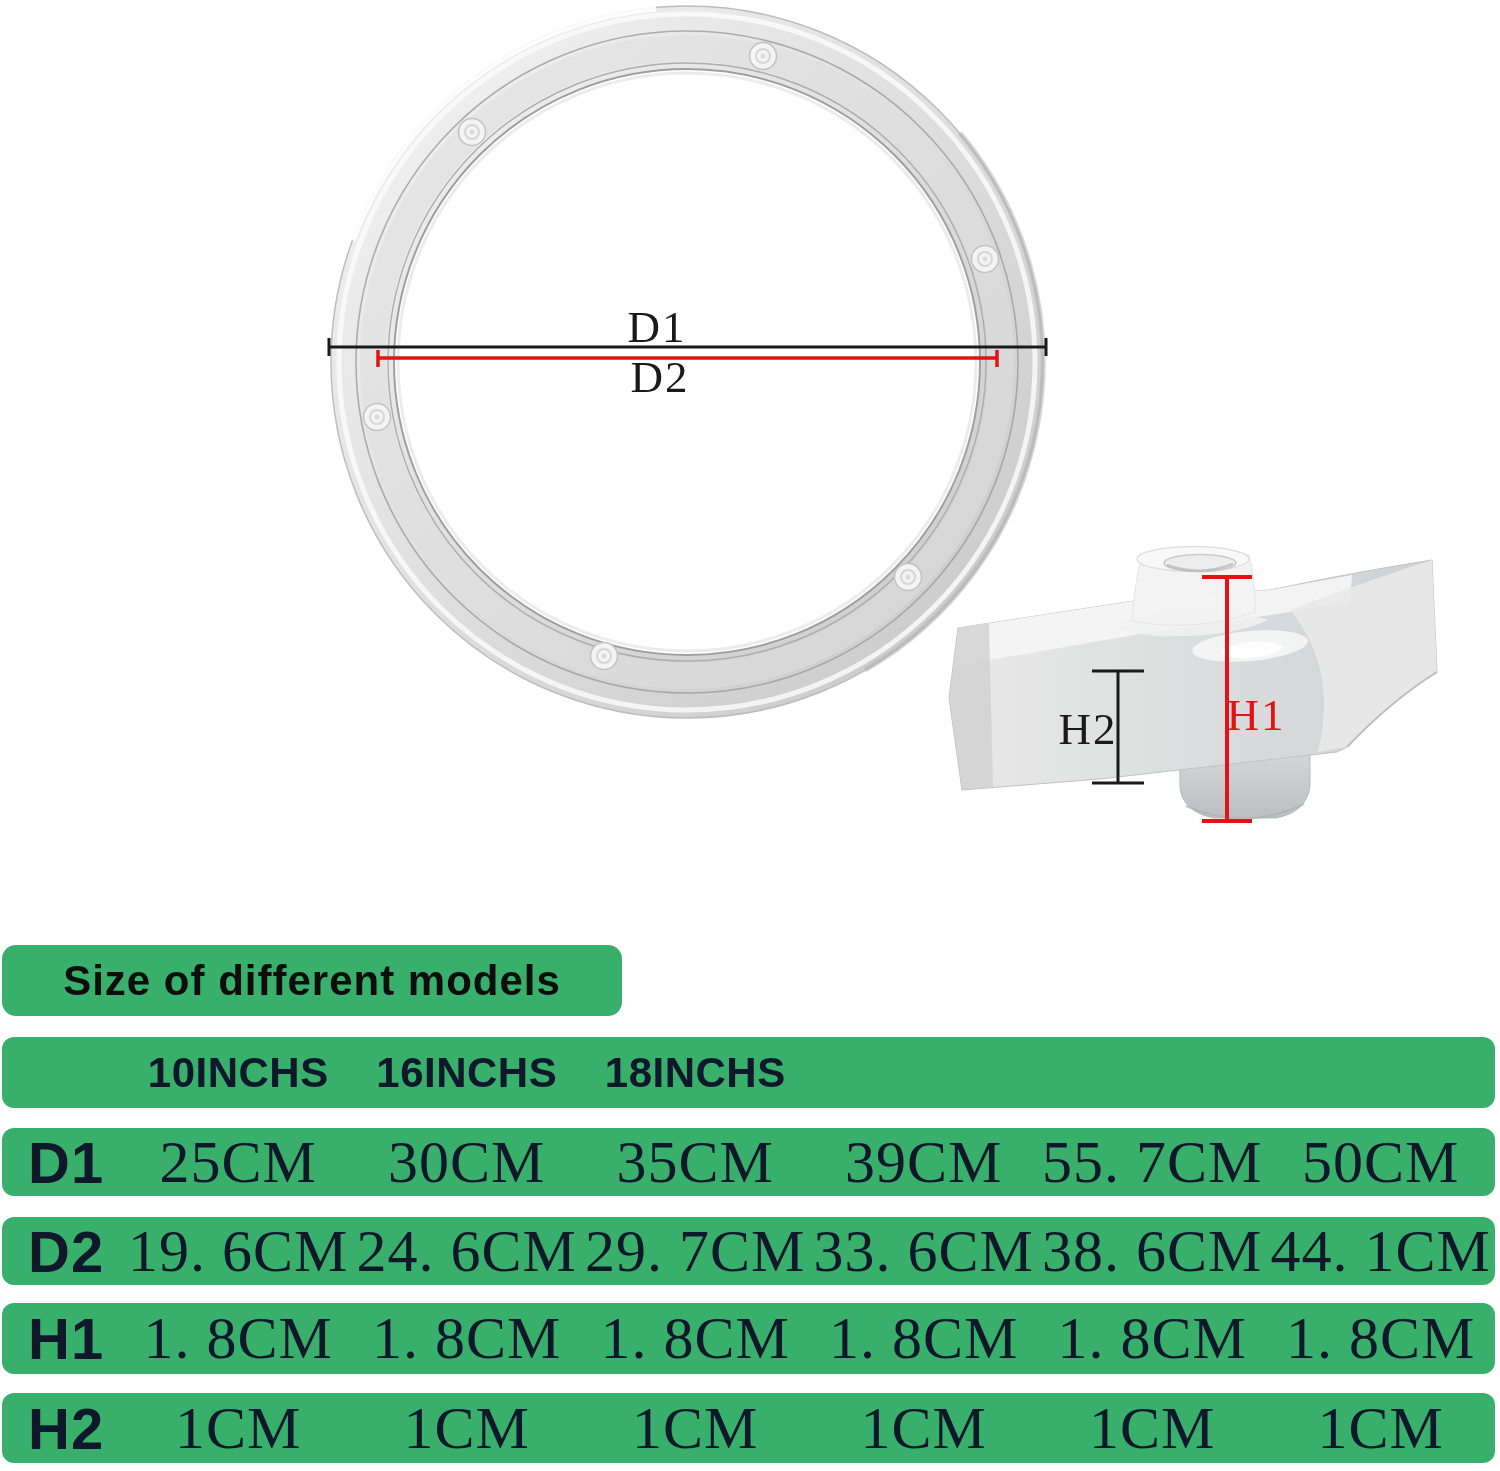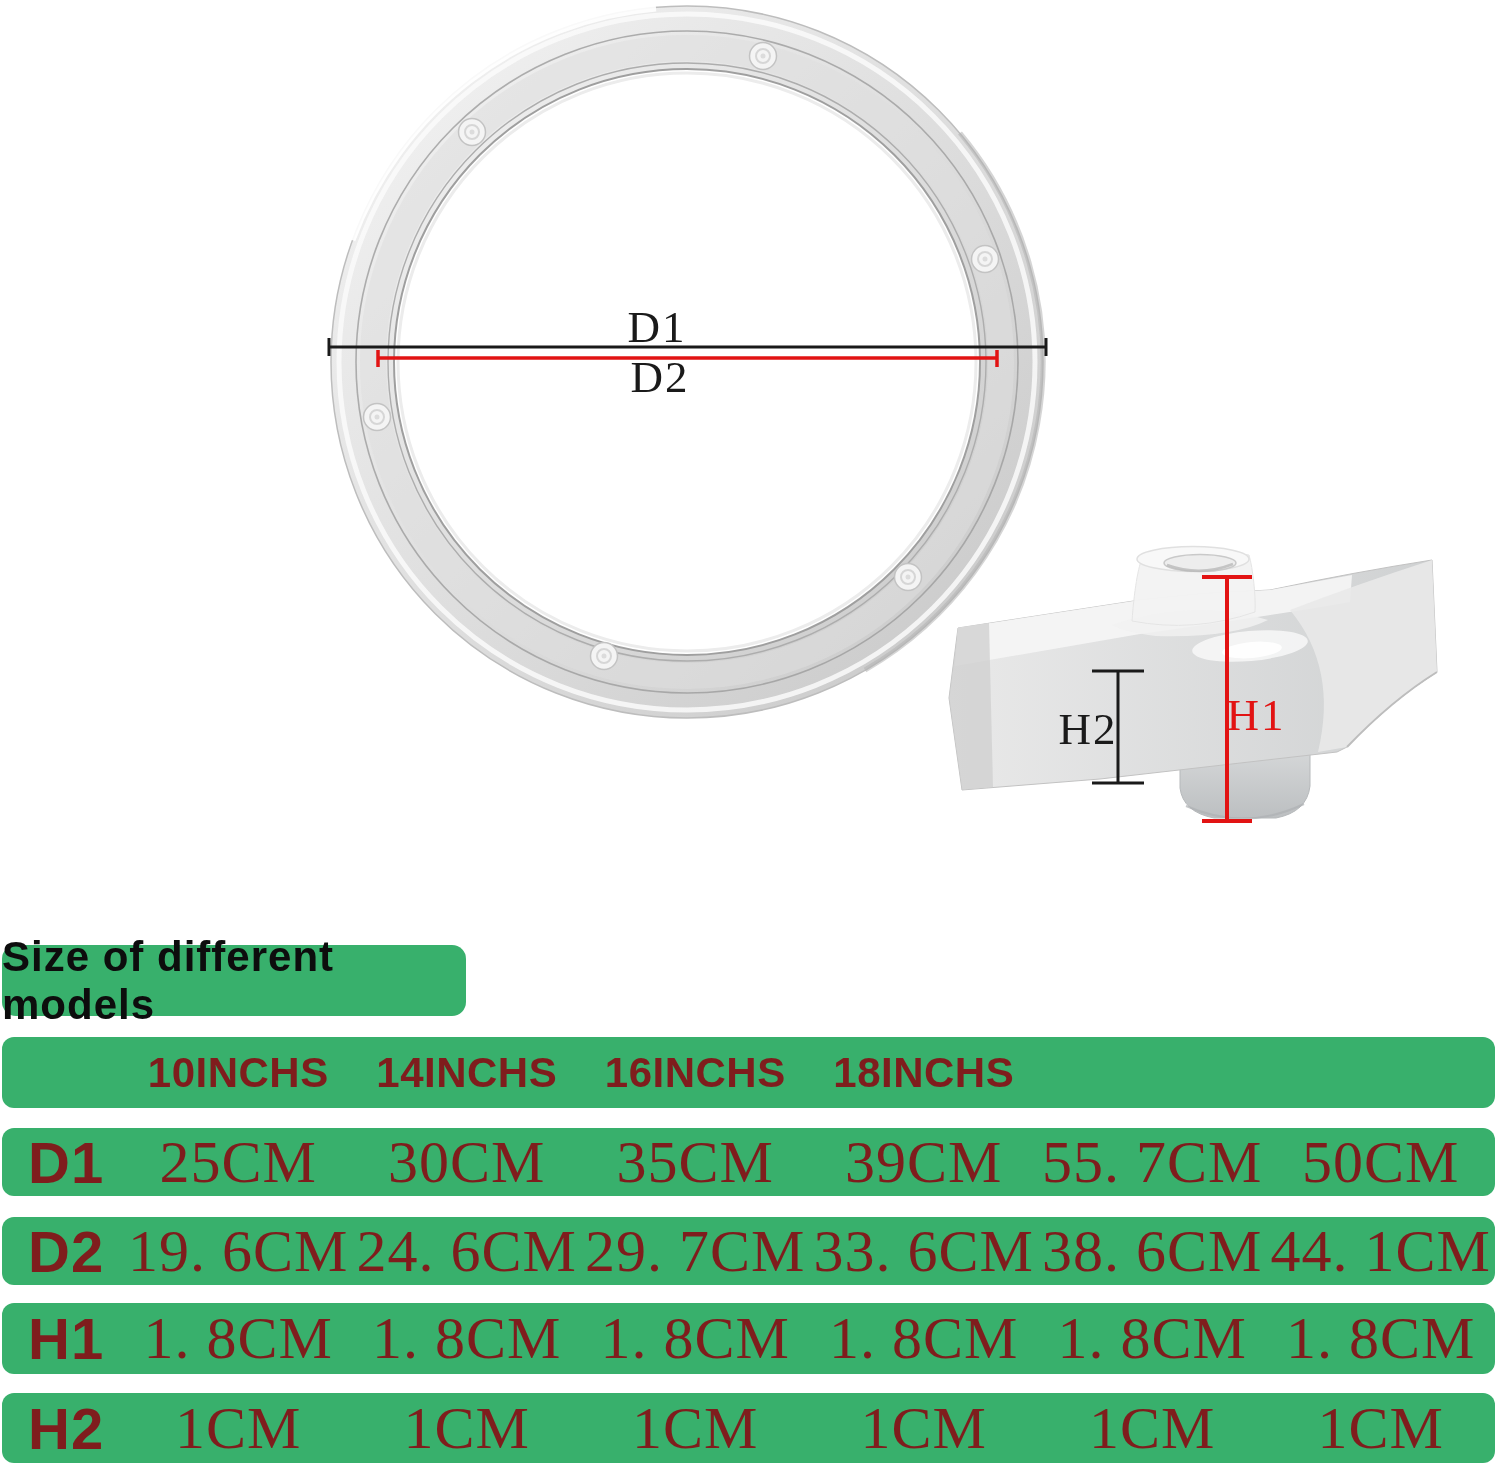"Size of different models" .title-box { width: 464px -> 620px }
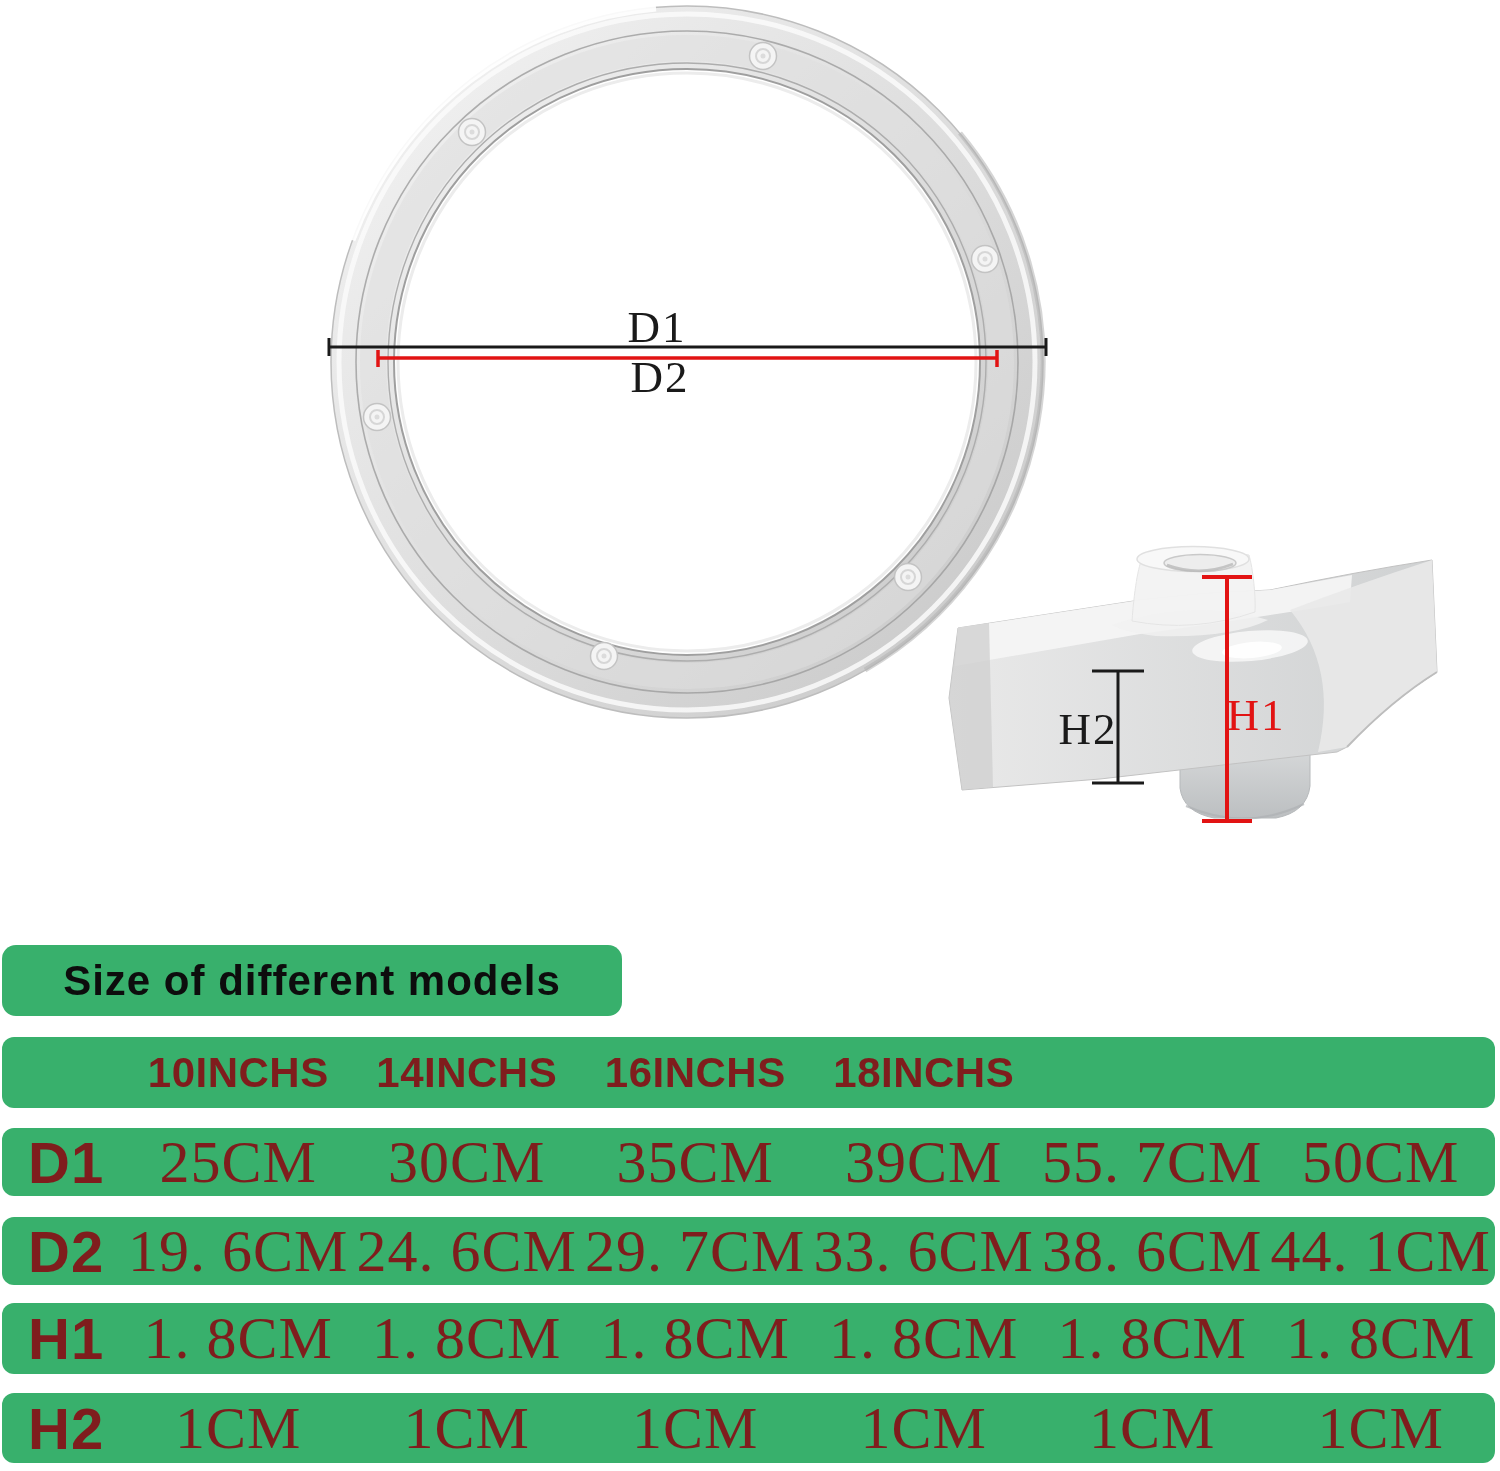"10INCHS" .cell { color: #7f1d1d -> #0f172a }
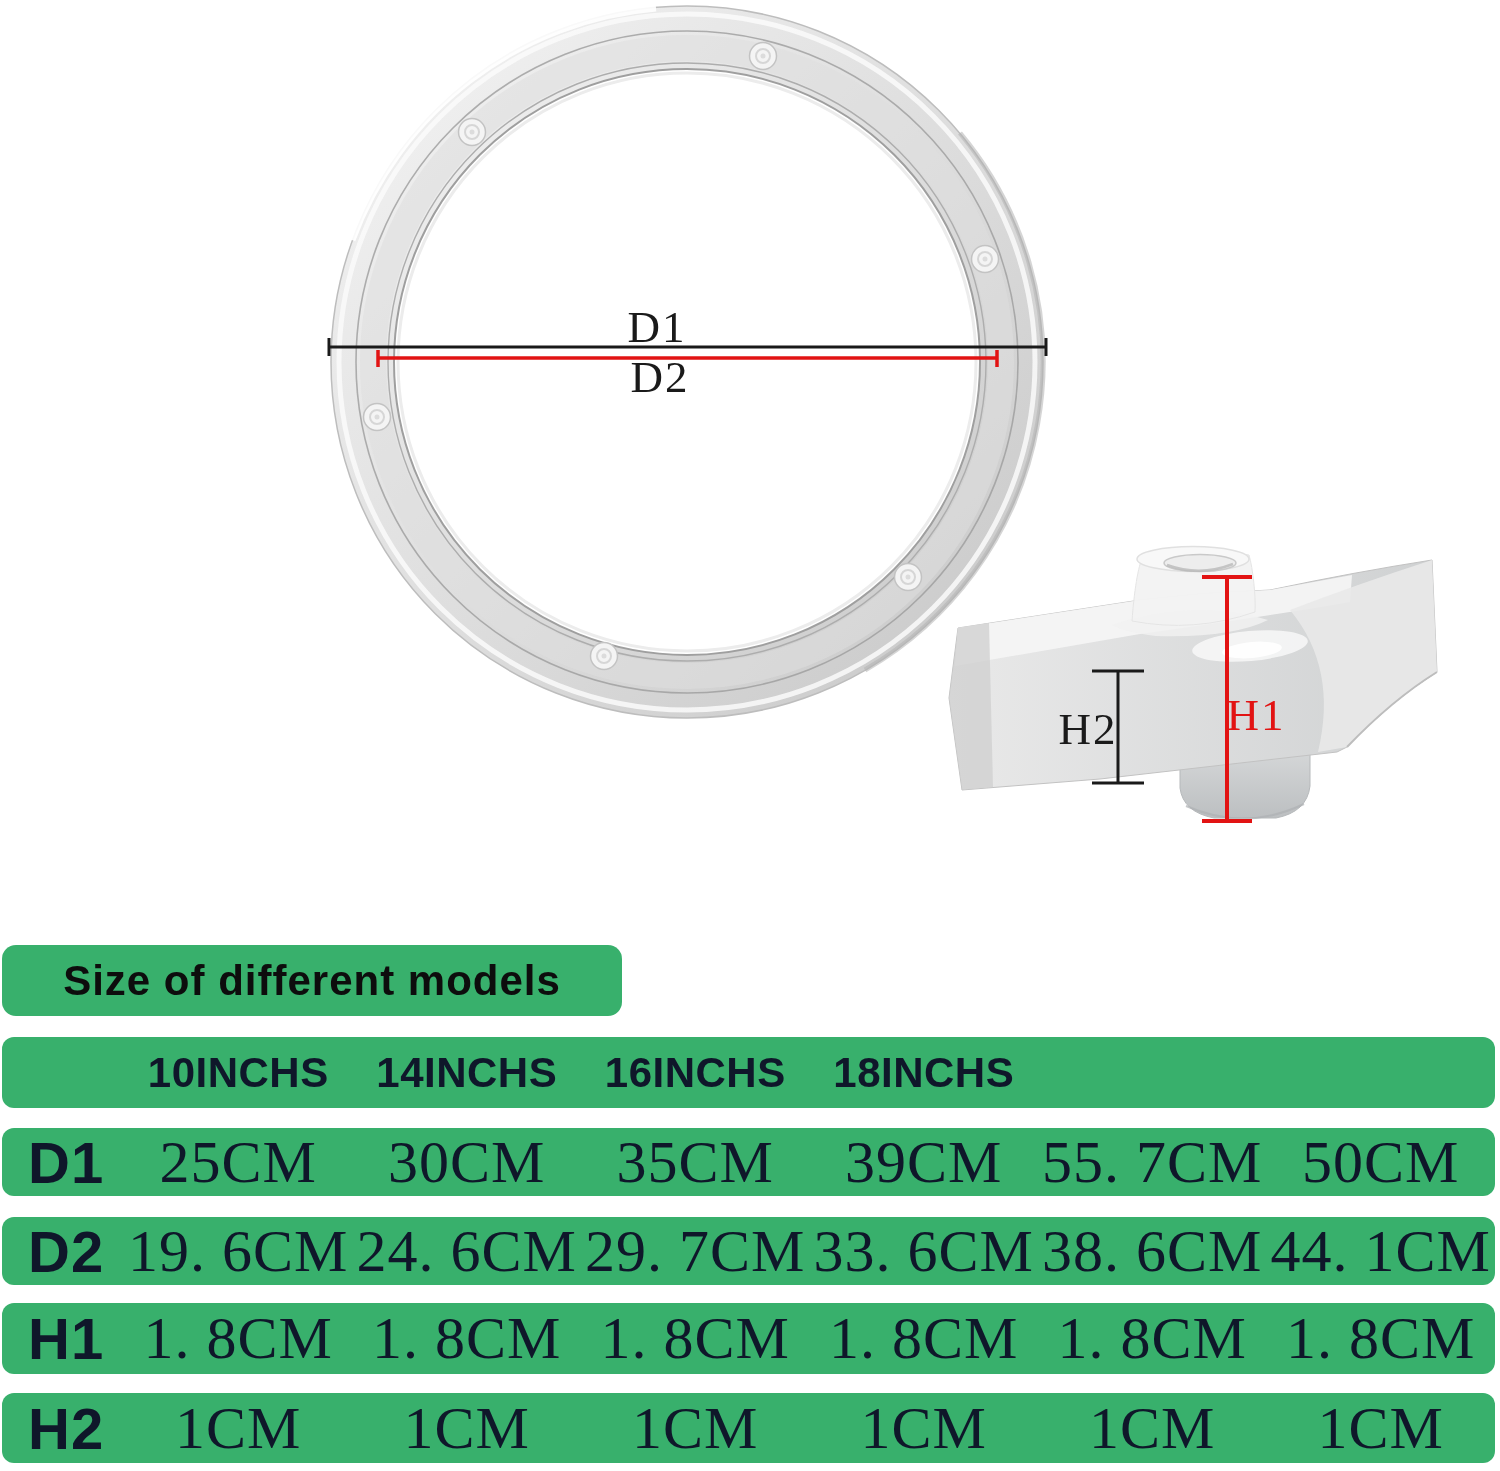"14INCHS" div.cell { html: <div>14INCHS</div> -> none }
